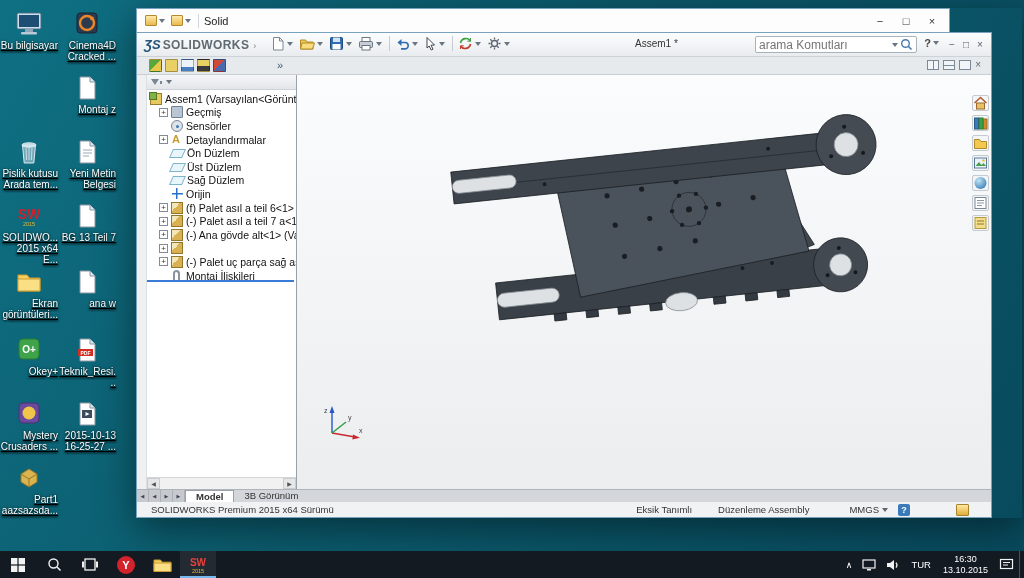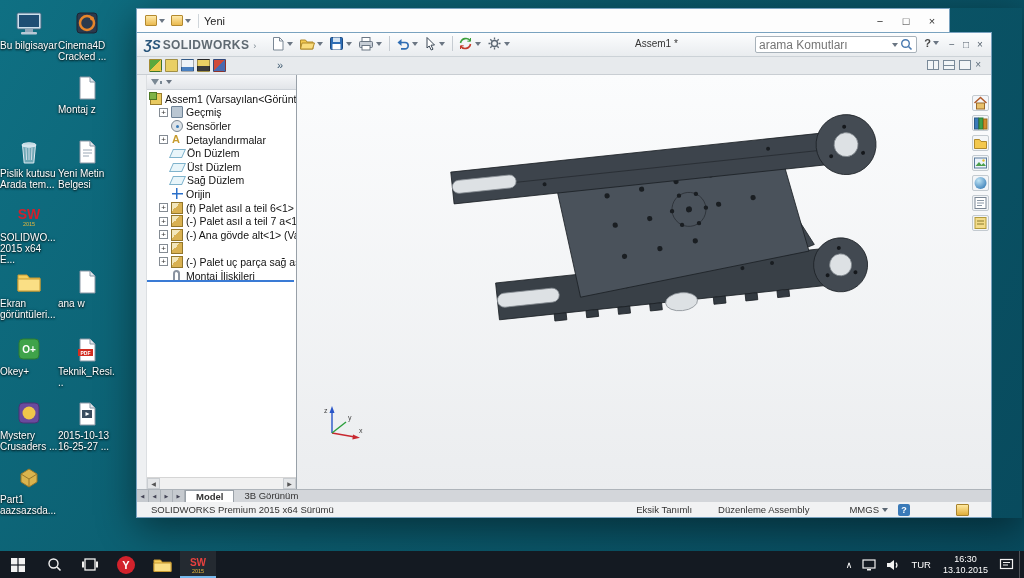"Yeni" span.wtitle { text: Yeni -> Solid }
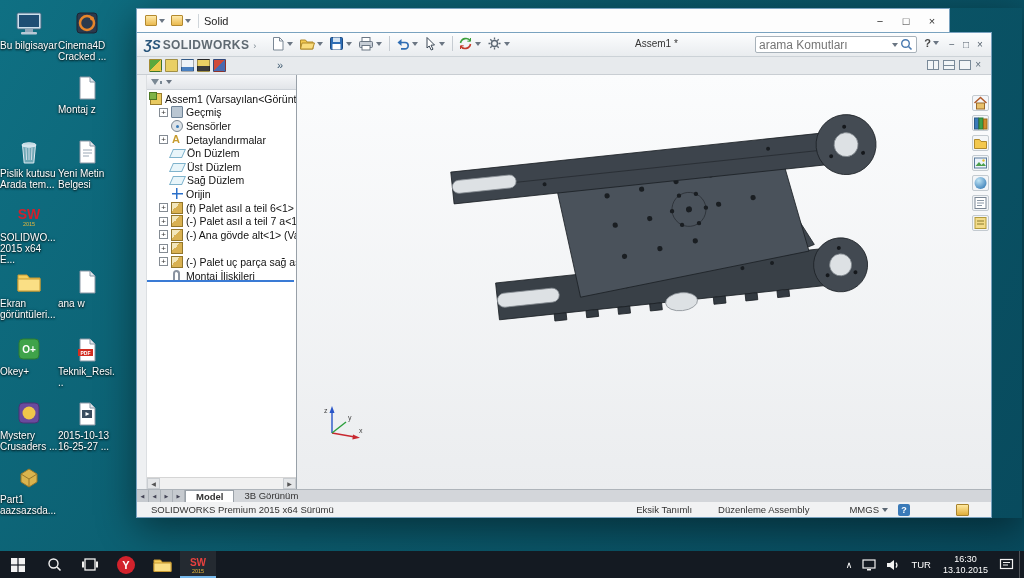"Bu bilgisayar" .dcell { text-align: left -> right; text-decoration: none -> underline }
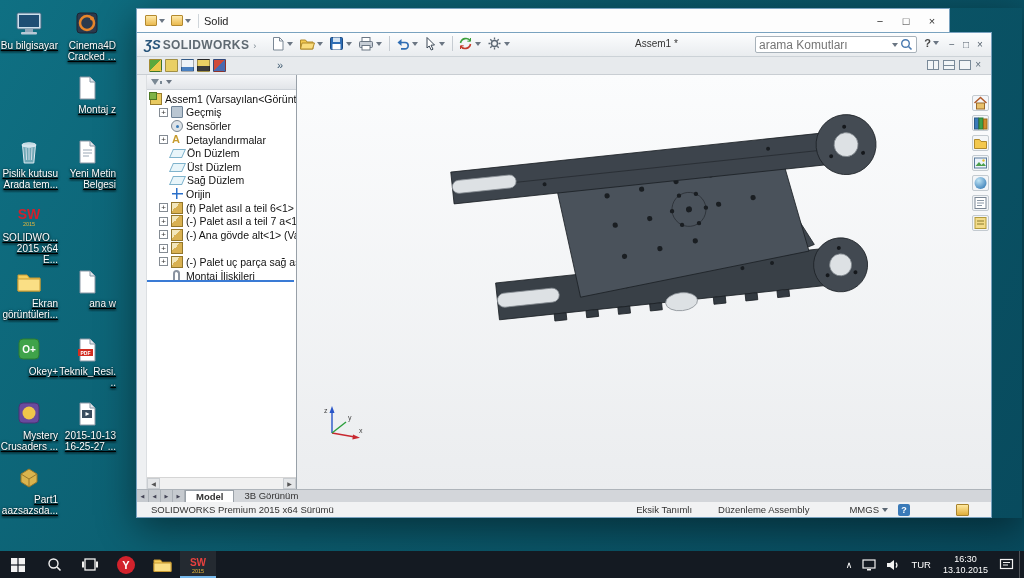"BG 13 Teil 7" div.dcell { html: none -> <div> <div> <svg> <path></path> <path></path> </svg> </div> <div>BG 13 Teil 7</div> </div> }
